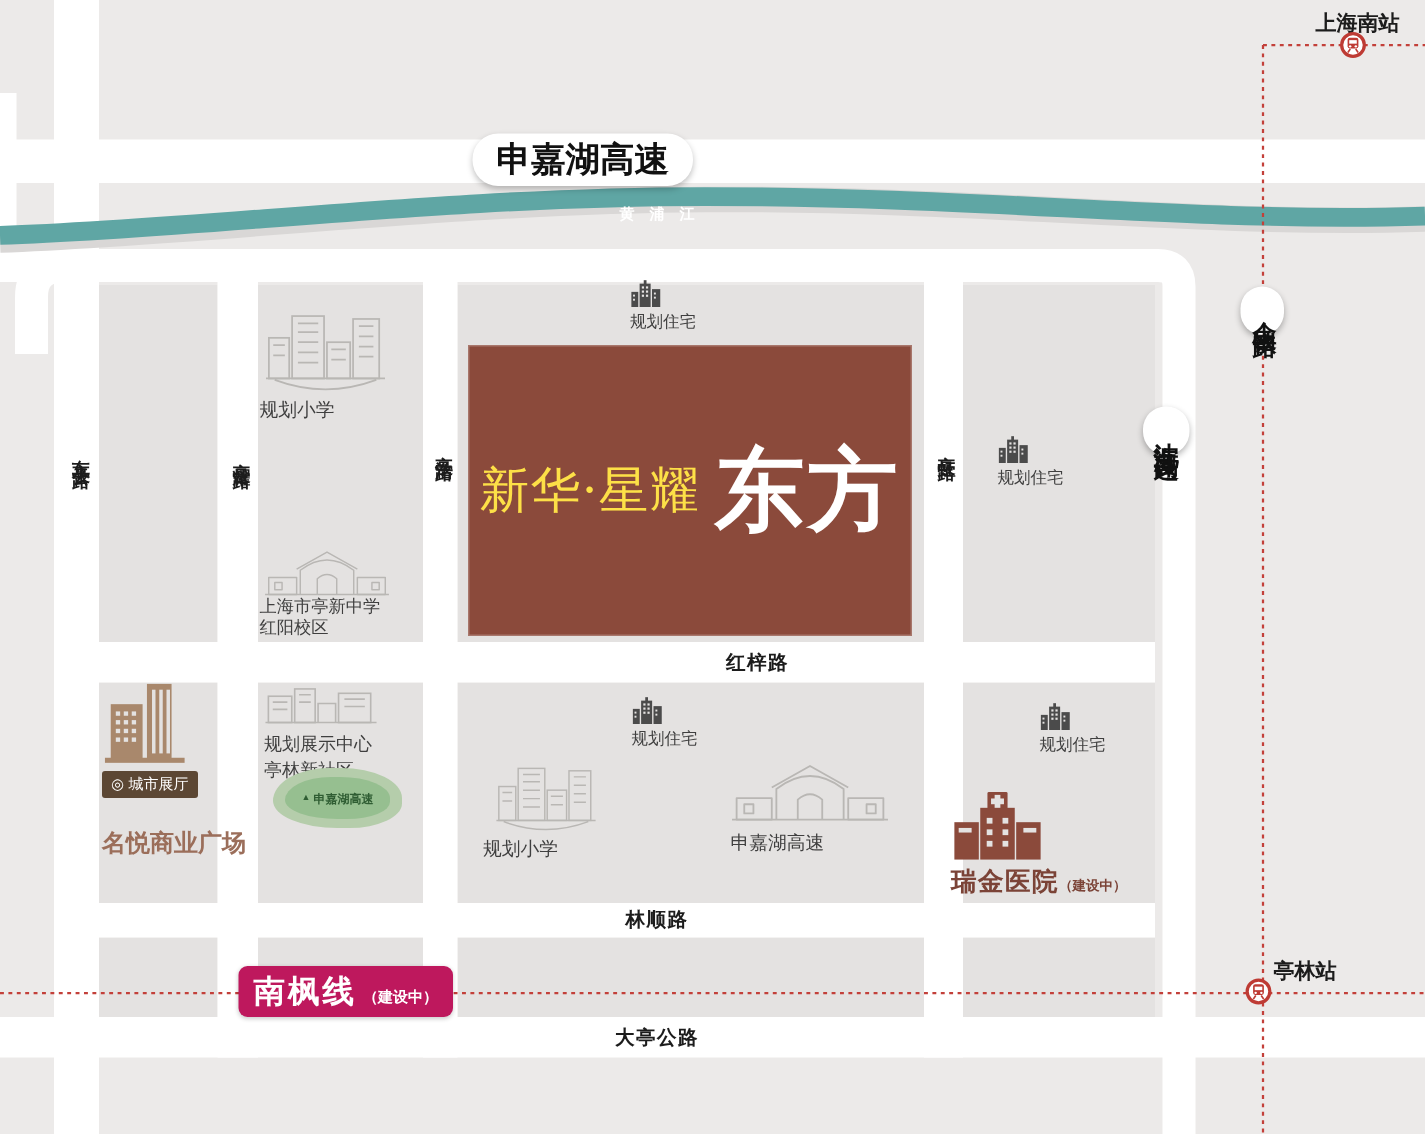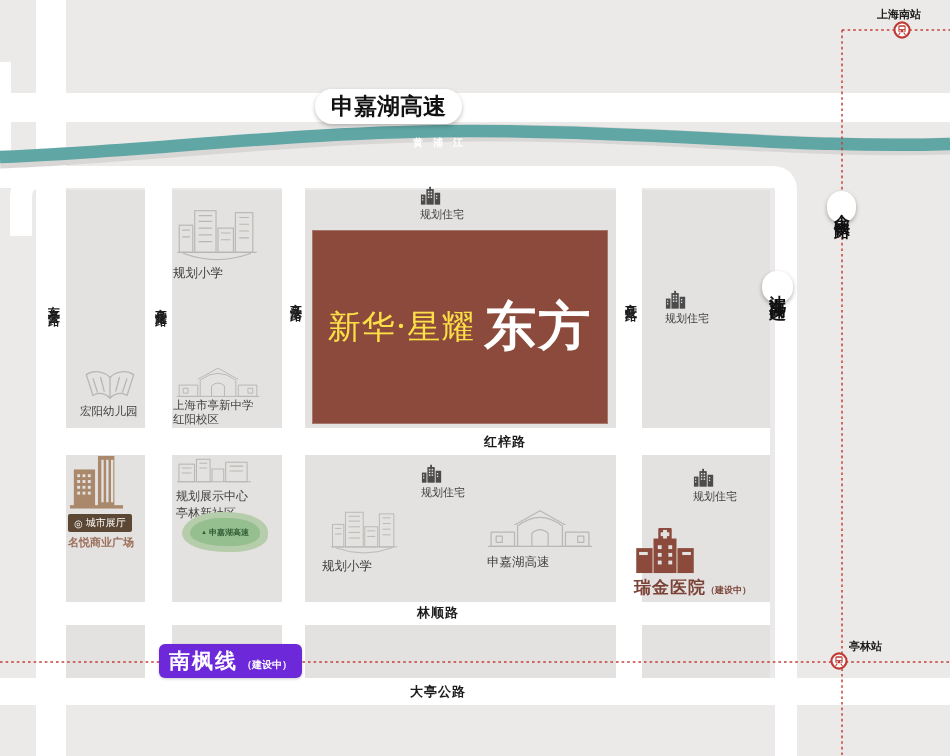"上海南站" .stlabel { font-size: 11px -> 14px }
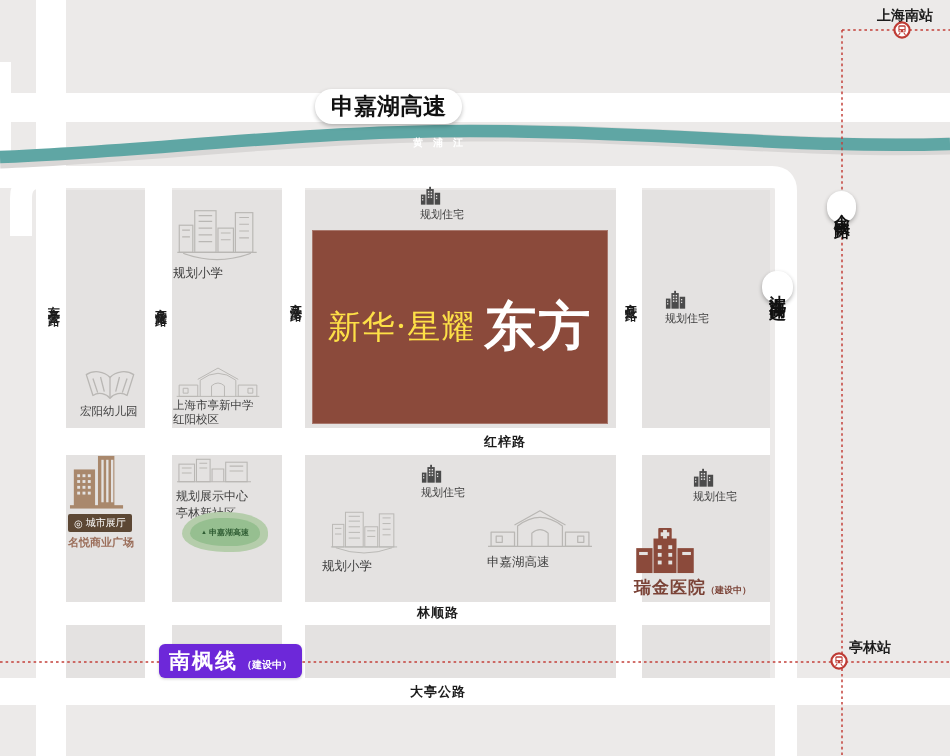"东方" .pn2 { font-size: 52px -> 60px }
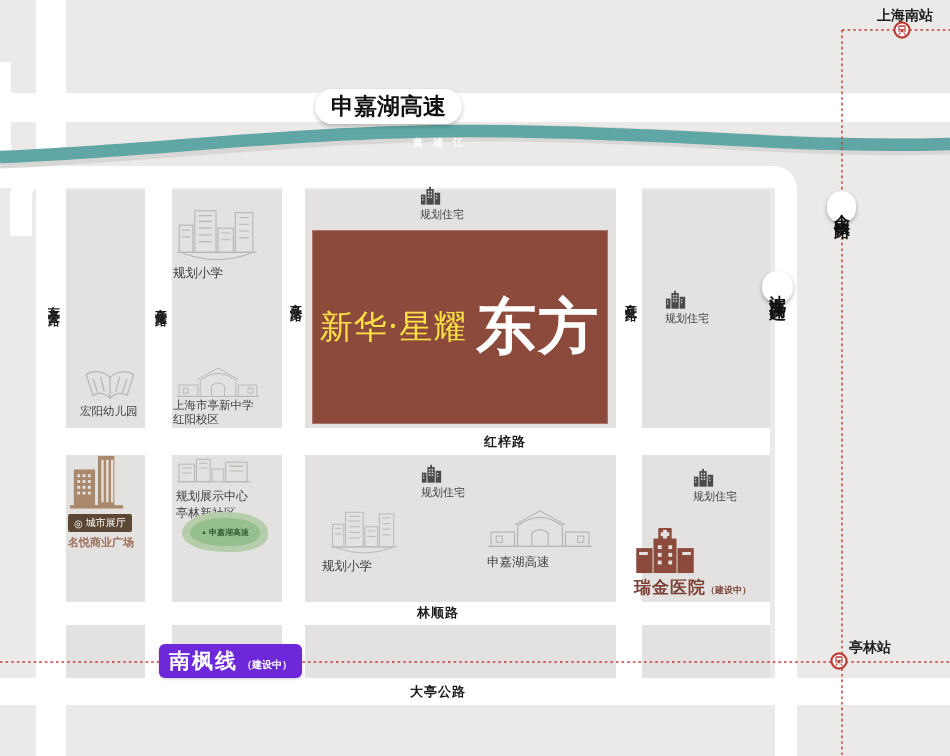"宏阳幼儿园" div.poi { html: <div> <svg> <use></use> </svg> <span>宏阳幼儿园</span> </div> -> none }
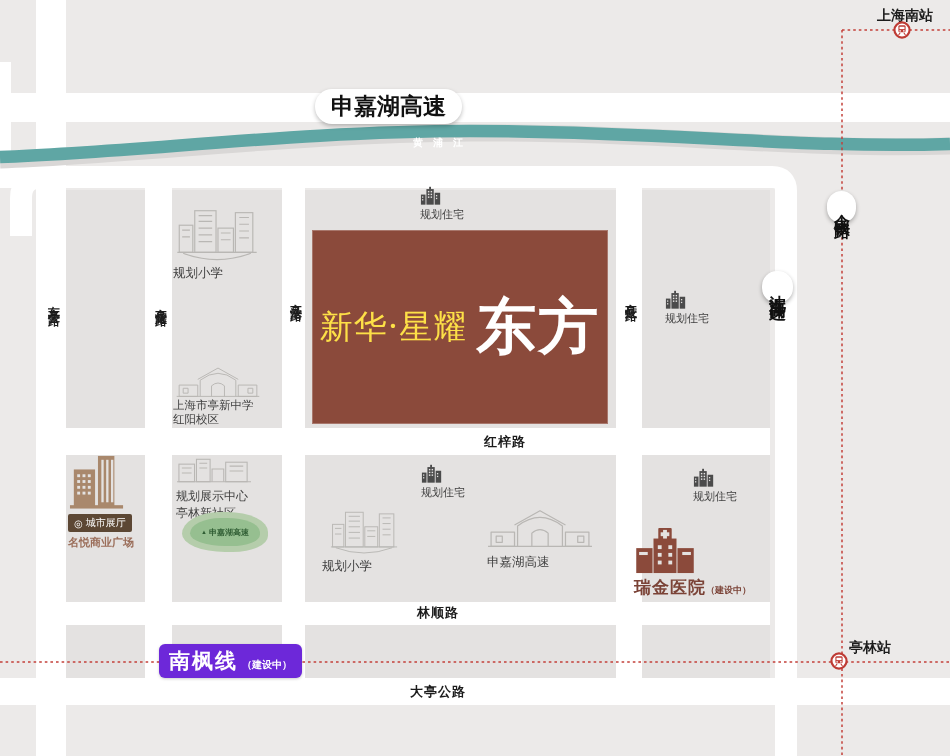"名悦商业广场" .mname { font-size: 11px -> 16px; margin-top: 3px -> 20px }
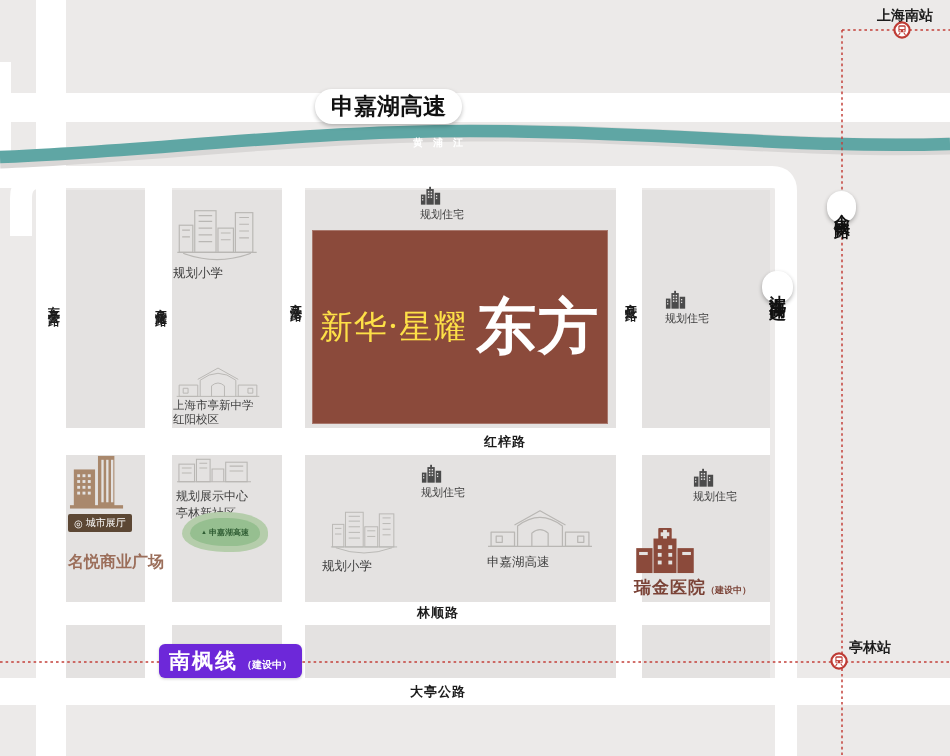"南枫线" .nanfeng { background: #6d28d9 -> #be185d }
